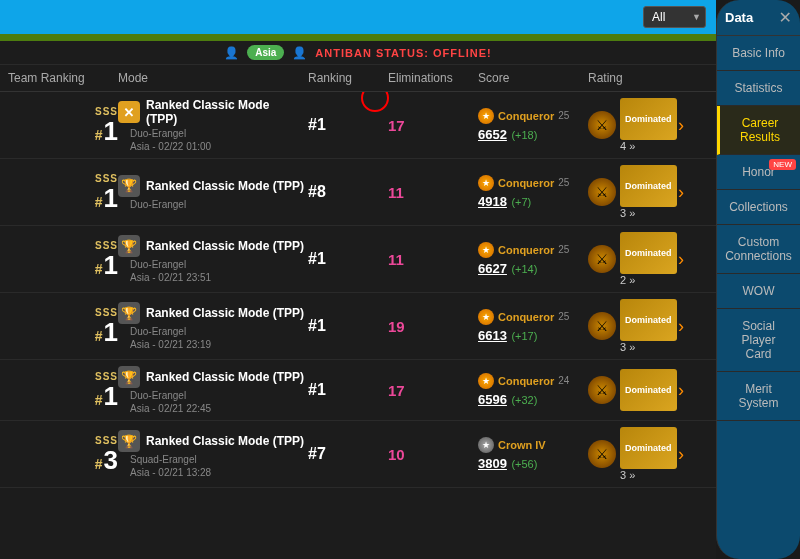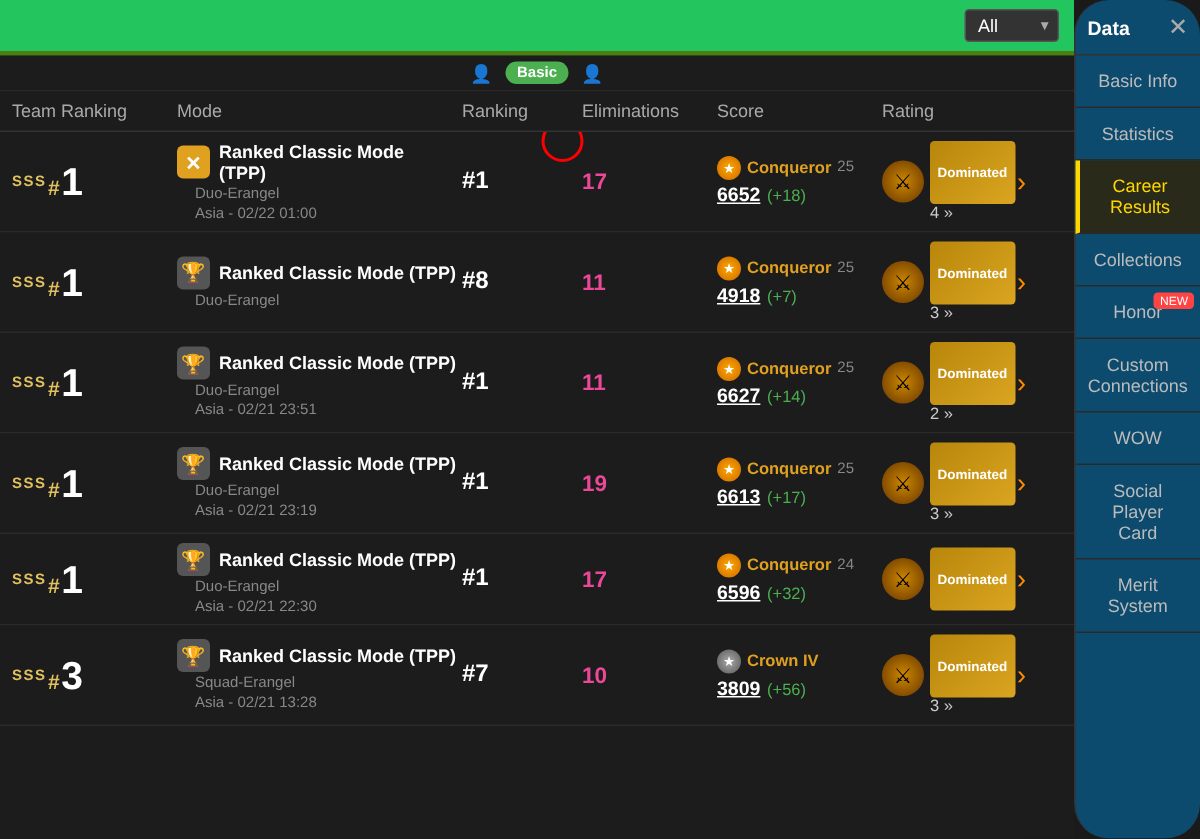"All" .top-bar { background: #22c55e -> #0ea5e9; border-bottom: 3px solid #4d7c0f -> 7px solid #4d7c0f }
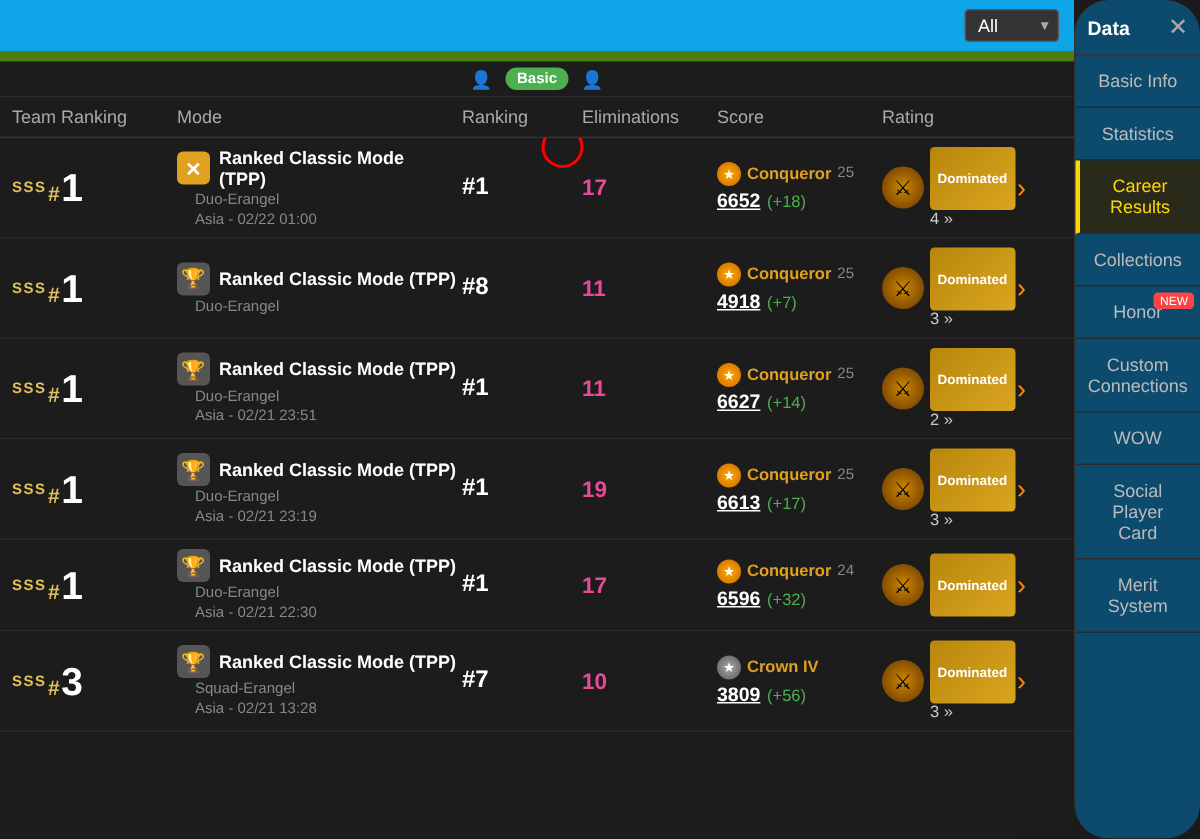"Basic" span.safe-badge { text: Basic -> Asia }
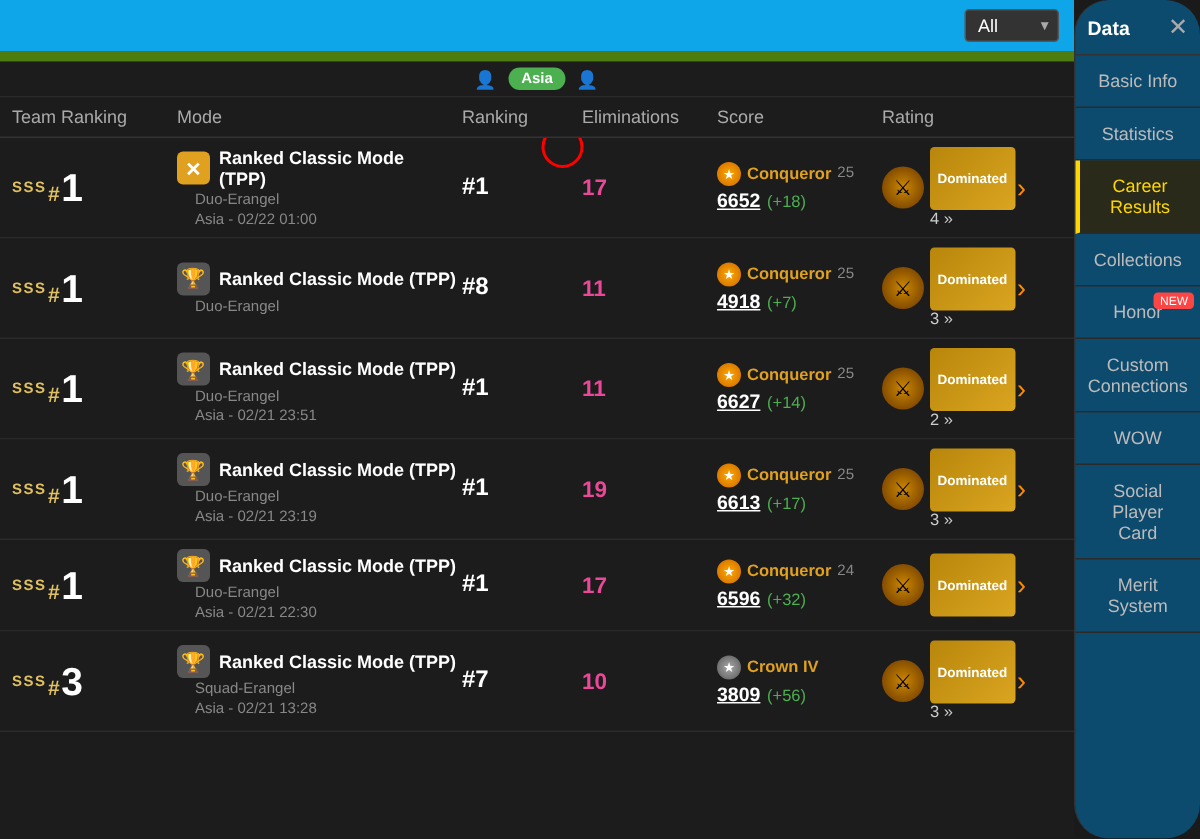"ANTIBAN STATUS: OFFLINE!" span.antiban-text { html: none -> <span>ANTIBAN STATUS: OFFLINE!</span> }
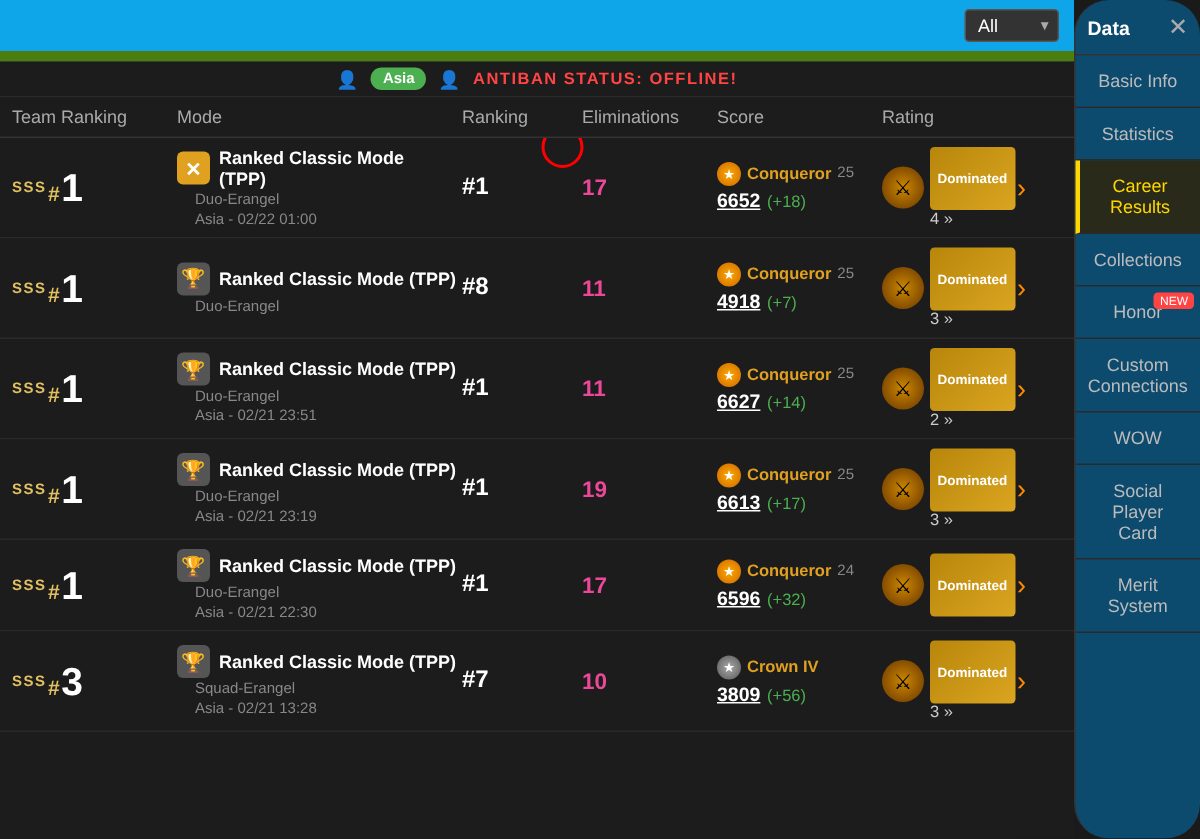"SSS" .team-rank-cell { align-items: center -> flex-end; flex-direction: row -> column }
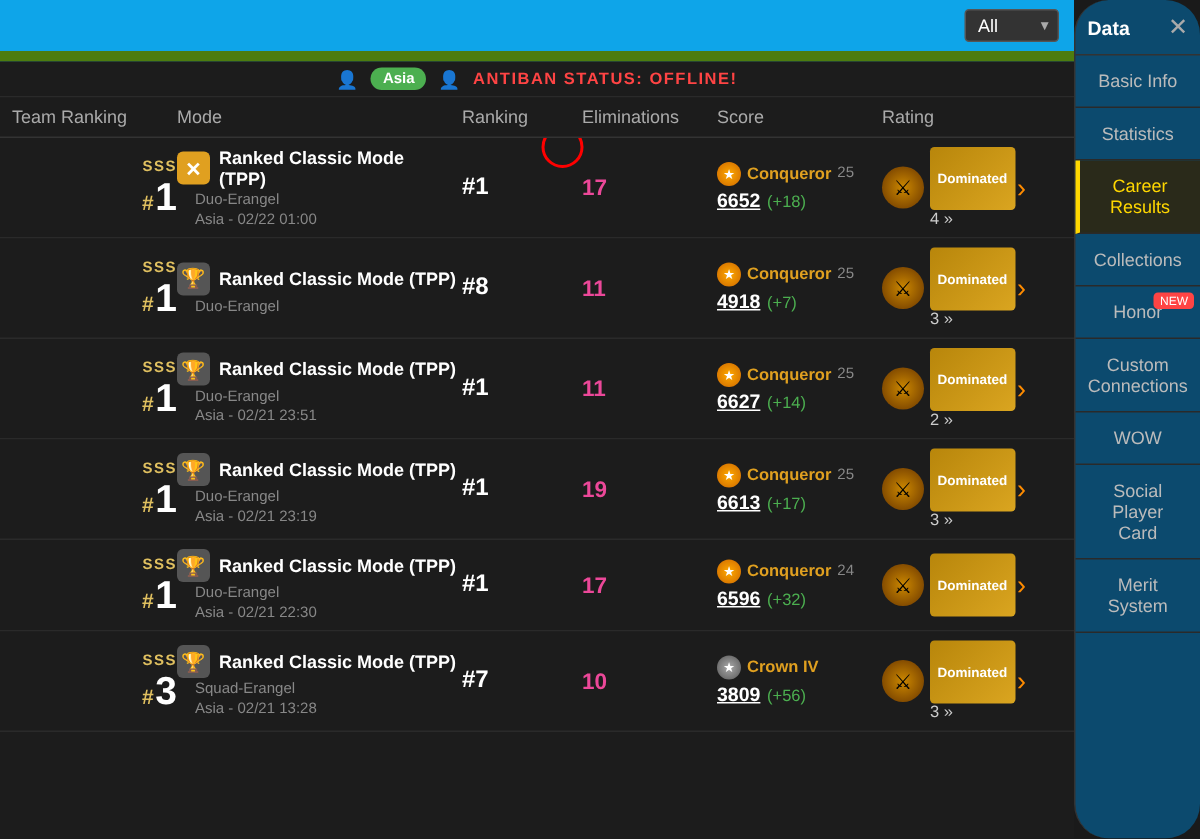"Collections" div.sidebar-item { order: before "Honor" -> after "Honor" }
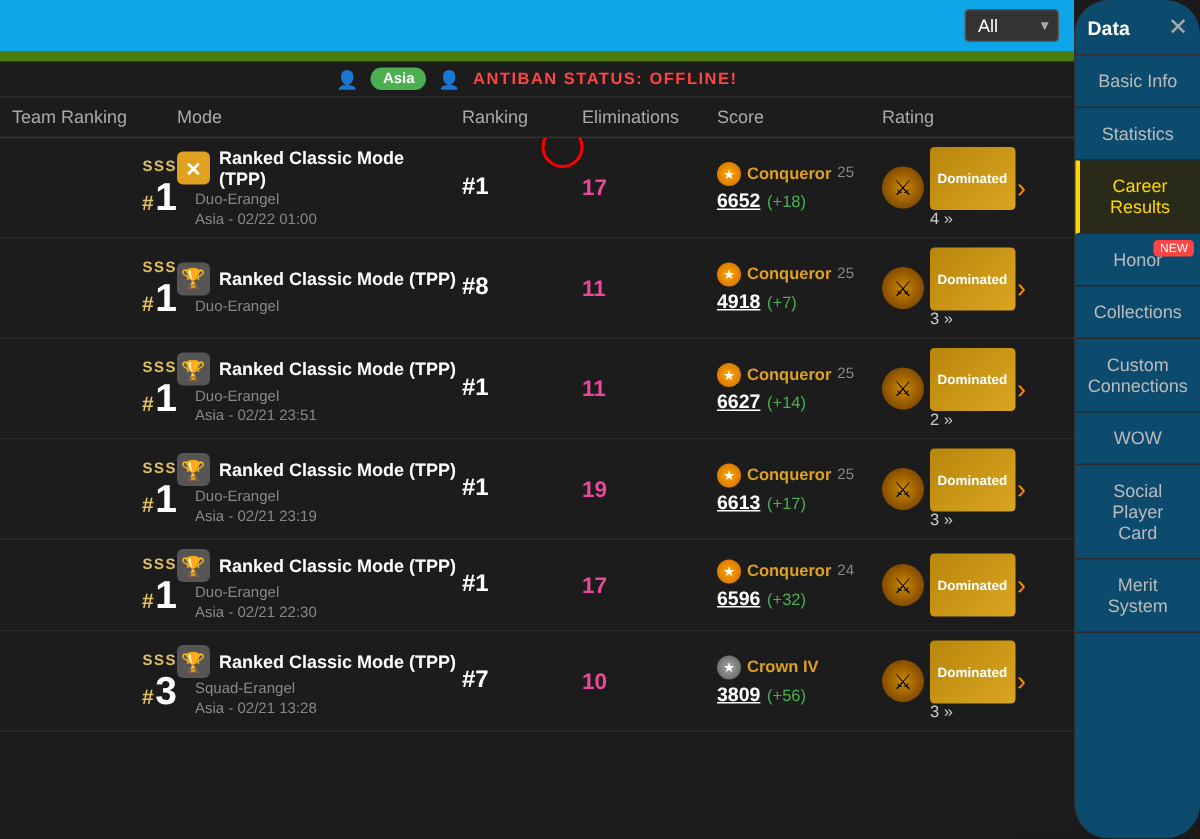"Asia - 02/21 22:30" span.mode-sub { text: 22:30 -> 22:45 }
